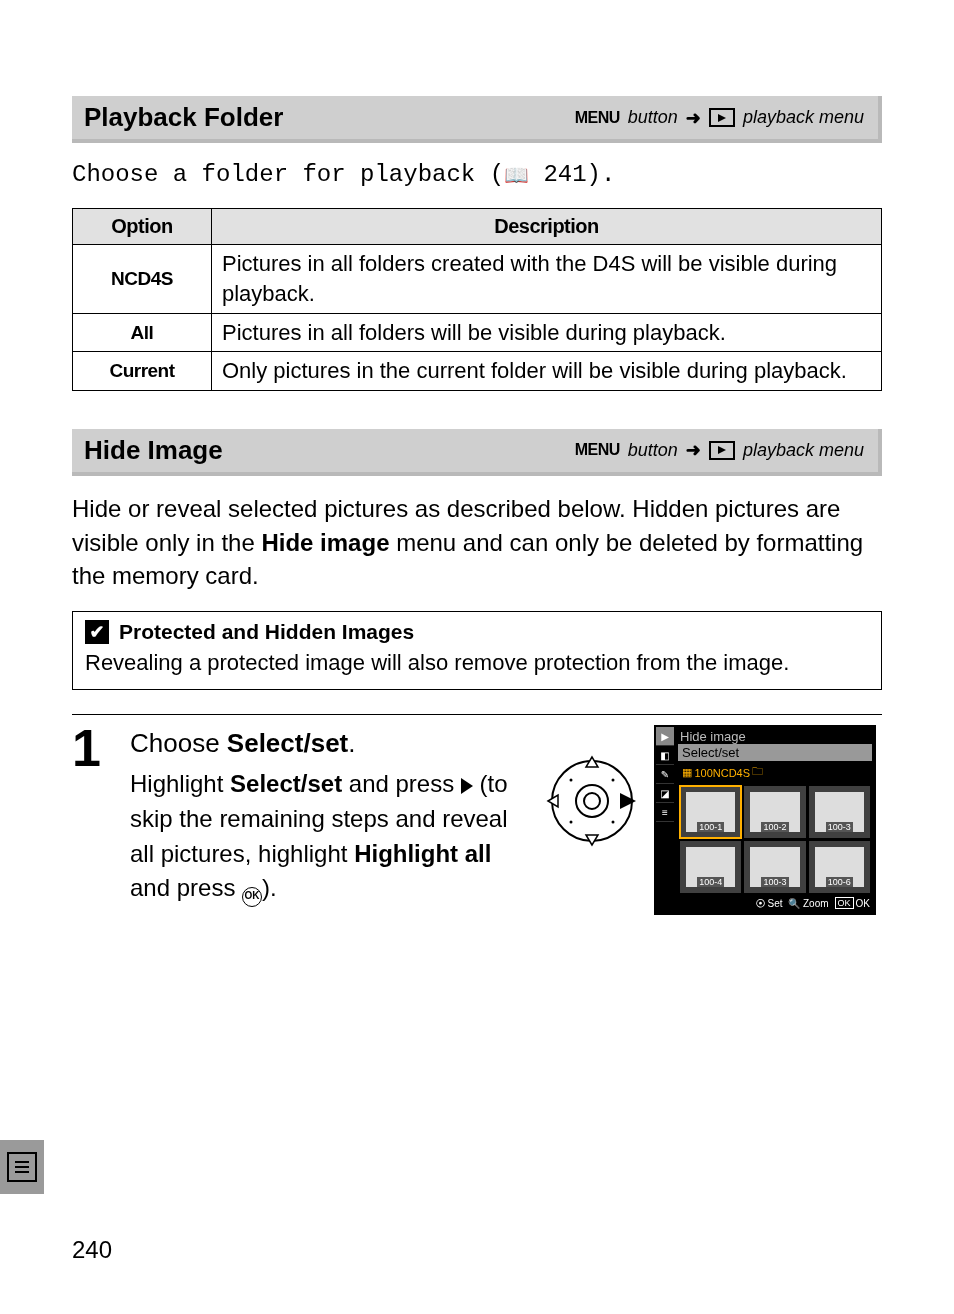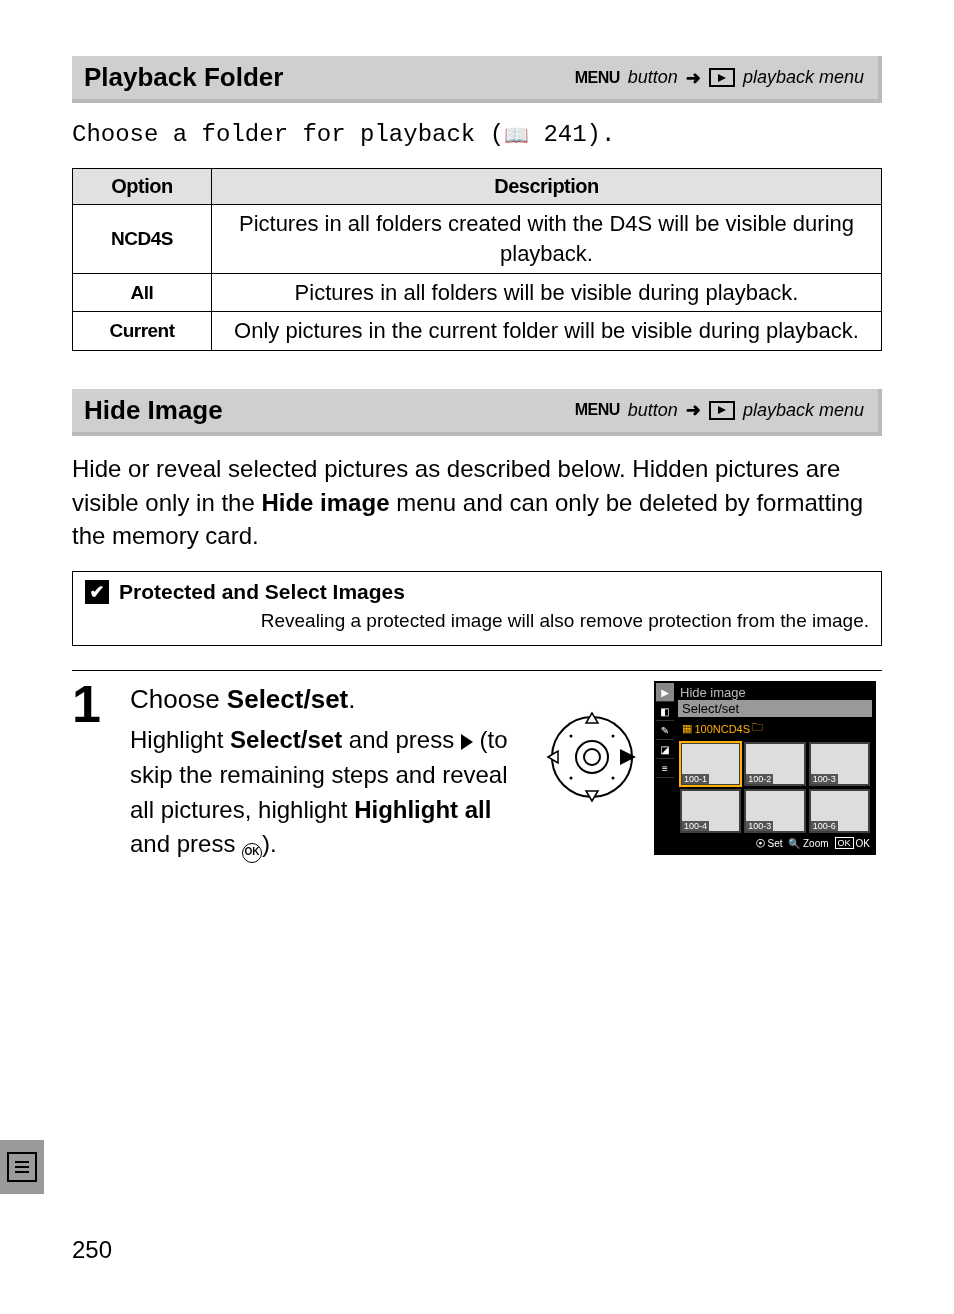"Playback Folder" .page { margin-top: none -> 40px }
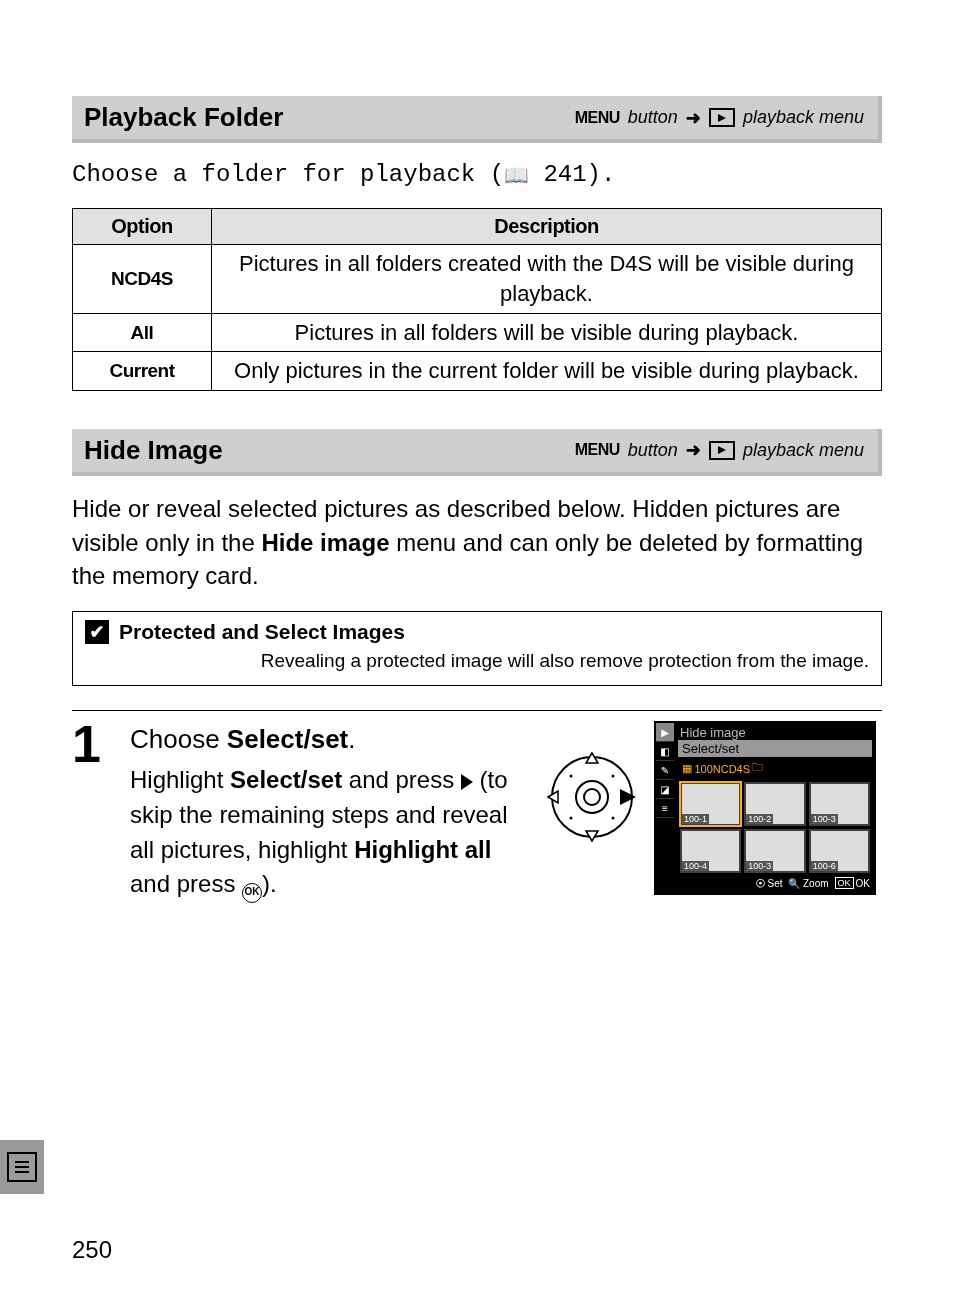"Pictures in all folders created" table.opt th, table.opt td { text-align: center -> left }
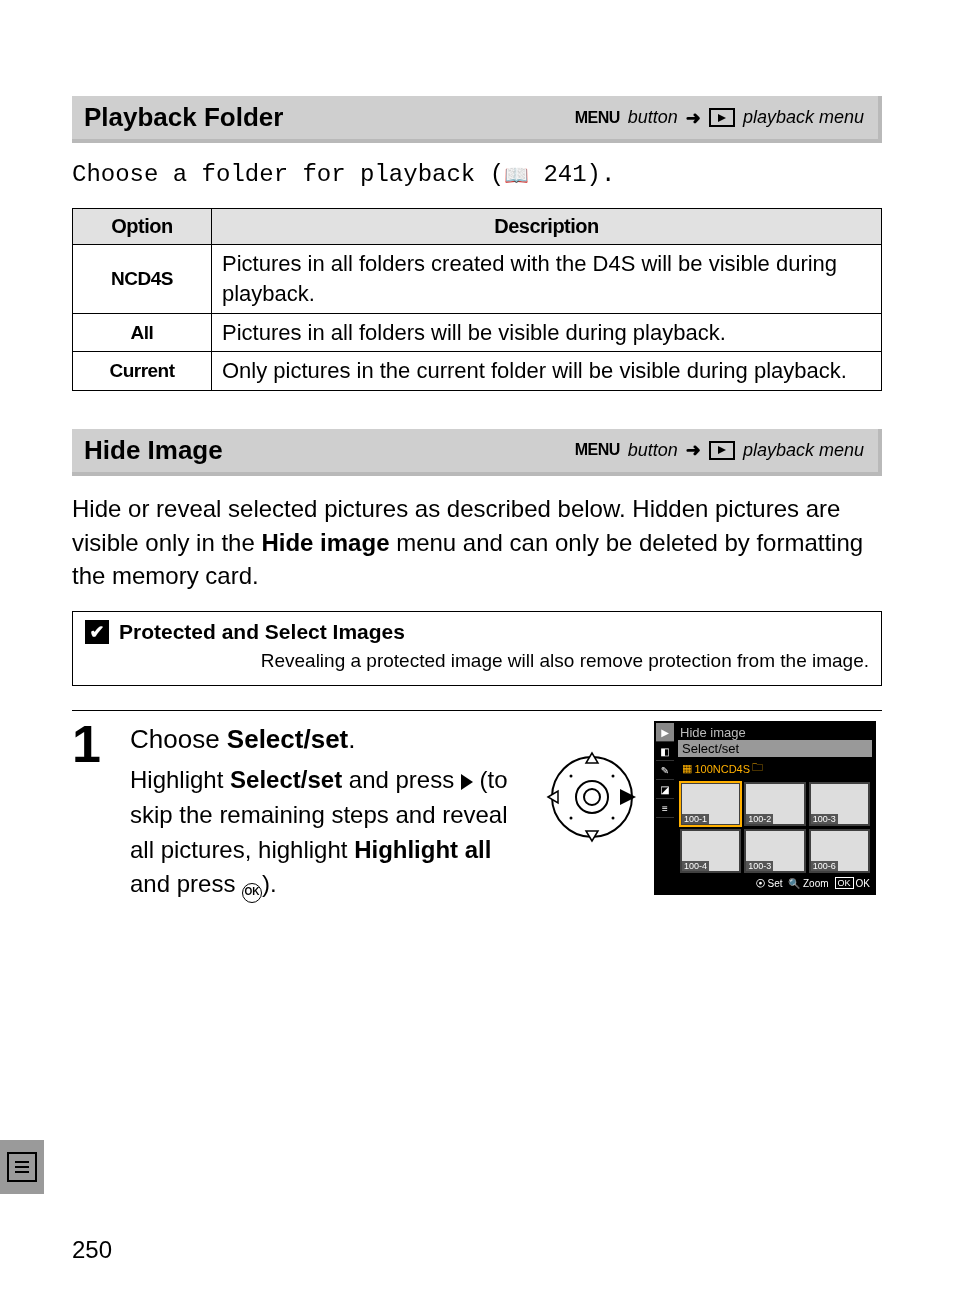"Protected and Select Images" span.note-title { text: Select -> Hidden }
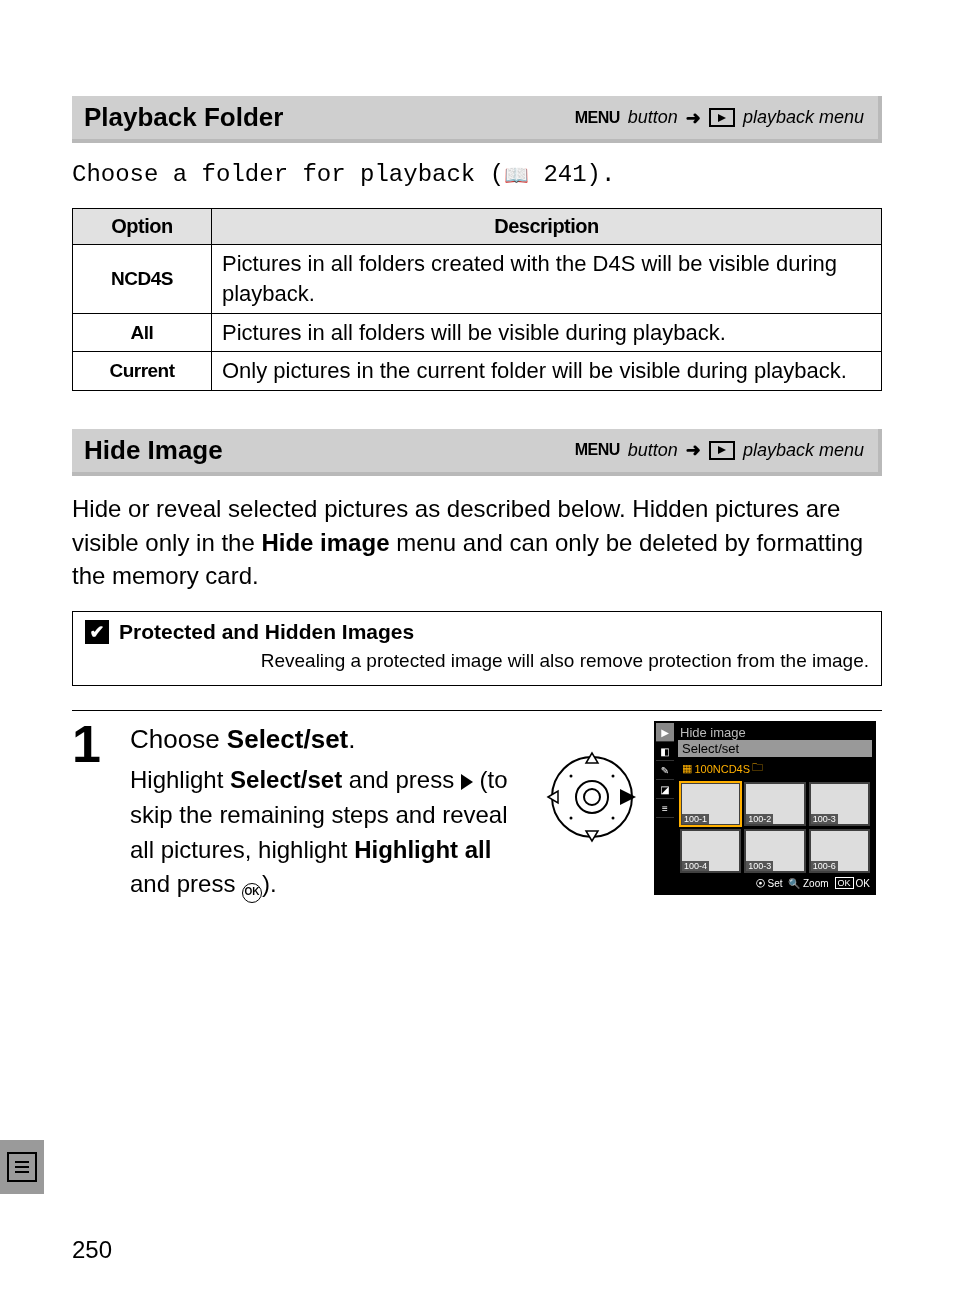"Revealing a protected image will" .note-body { font-size: 19px -> 22px; text-align: right -> none }
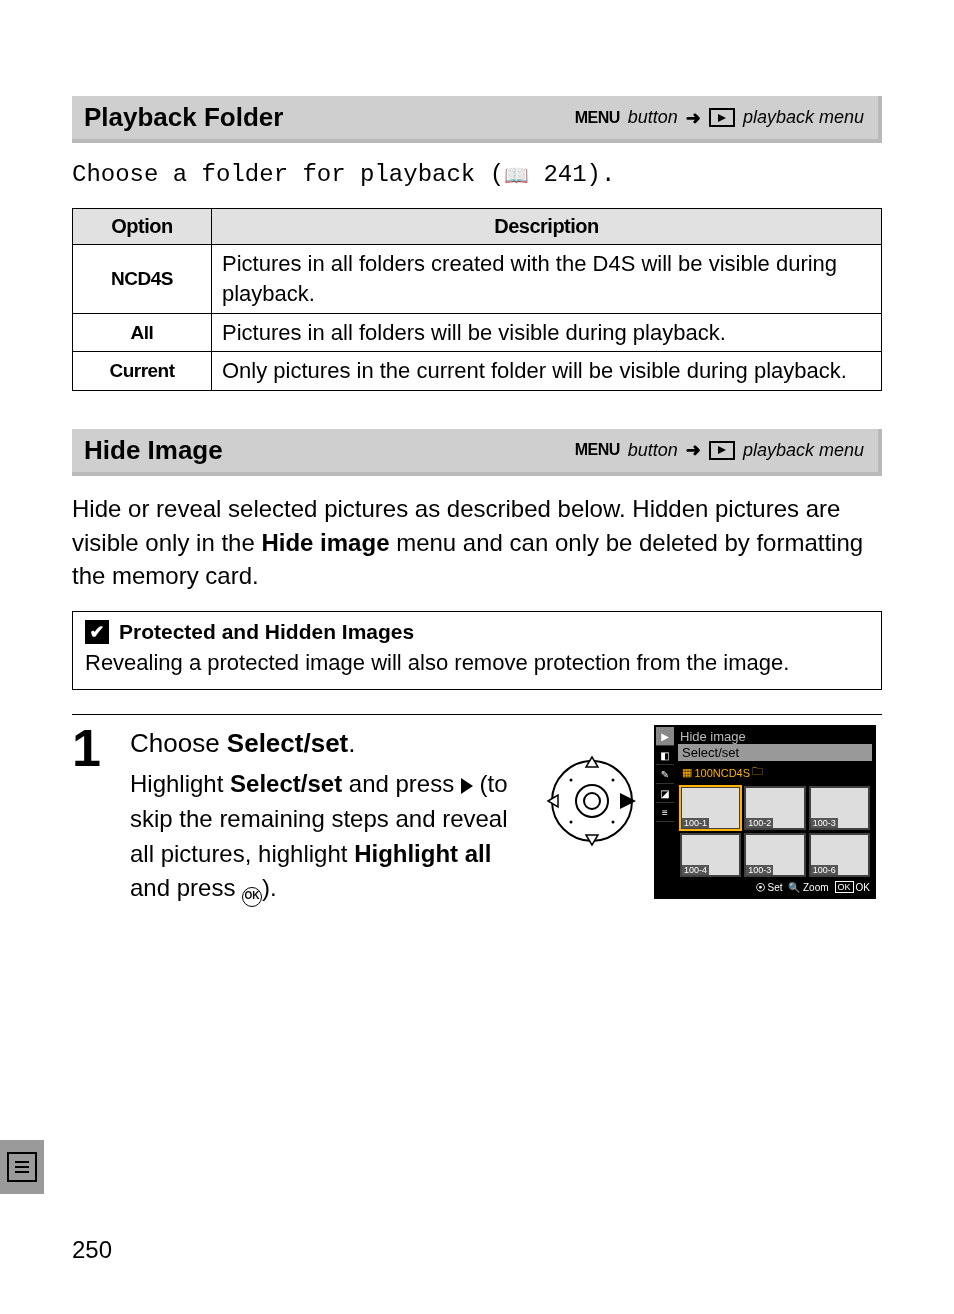"100-1" .thumb { border: 2px solid #404040 -> 6px solid #404040; justify-content: flex-start -> center }
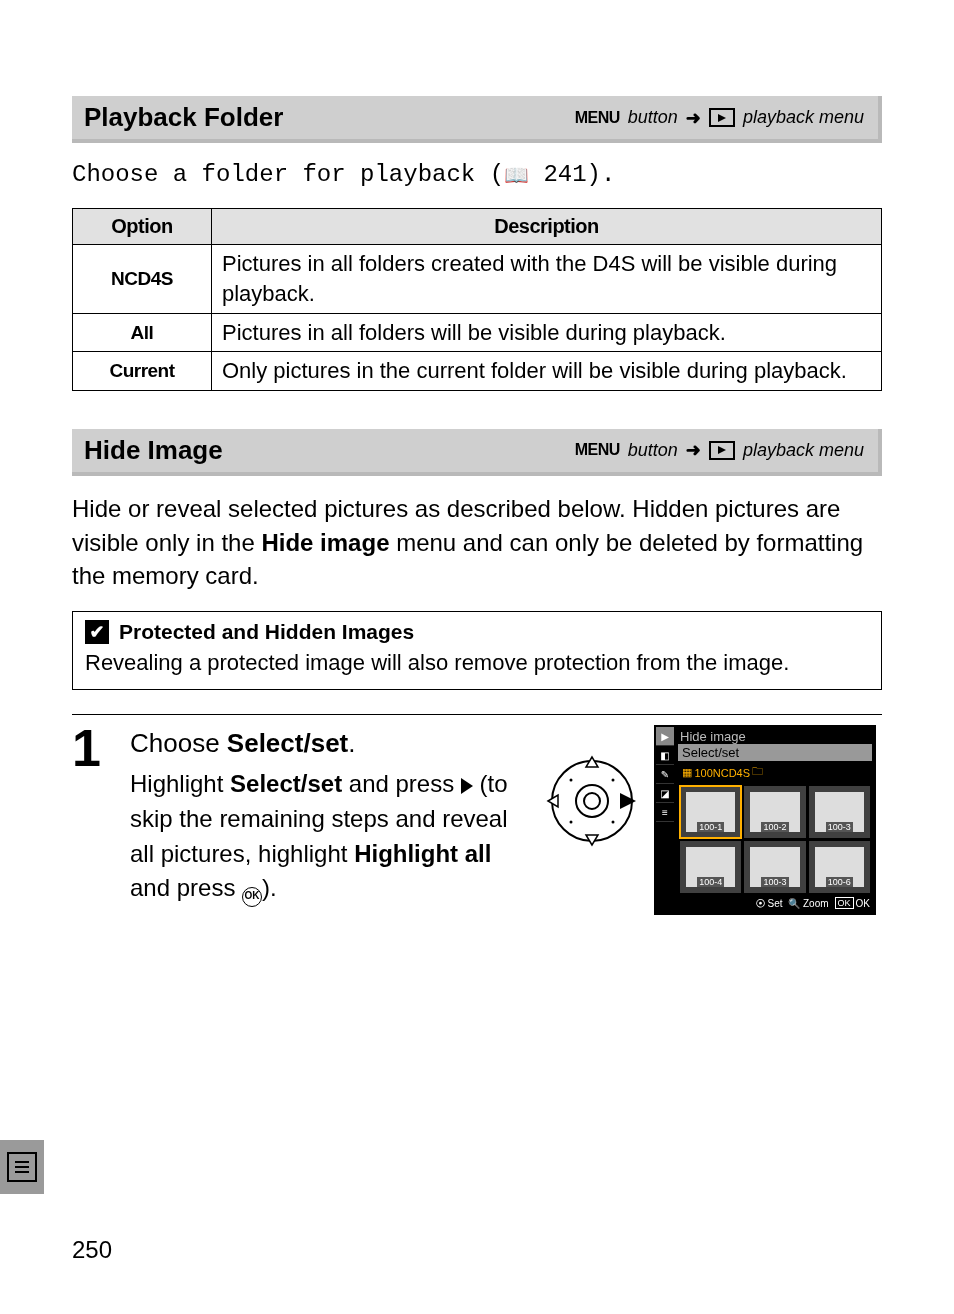"250" div.pagenum { text: 250 -> 240 }
